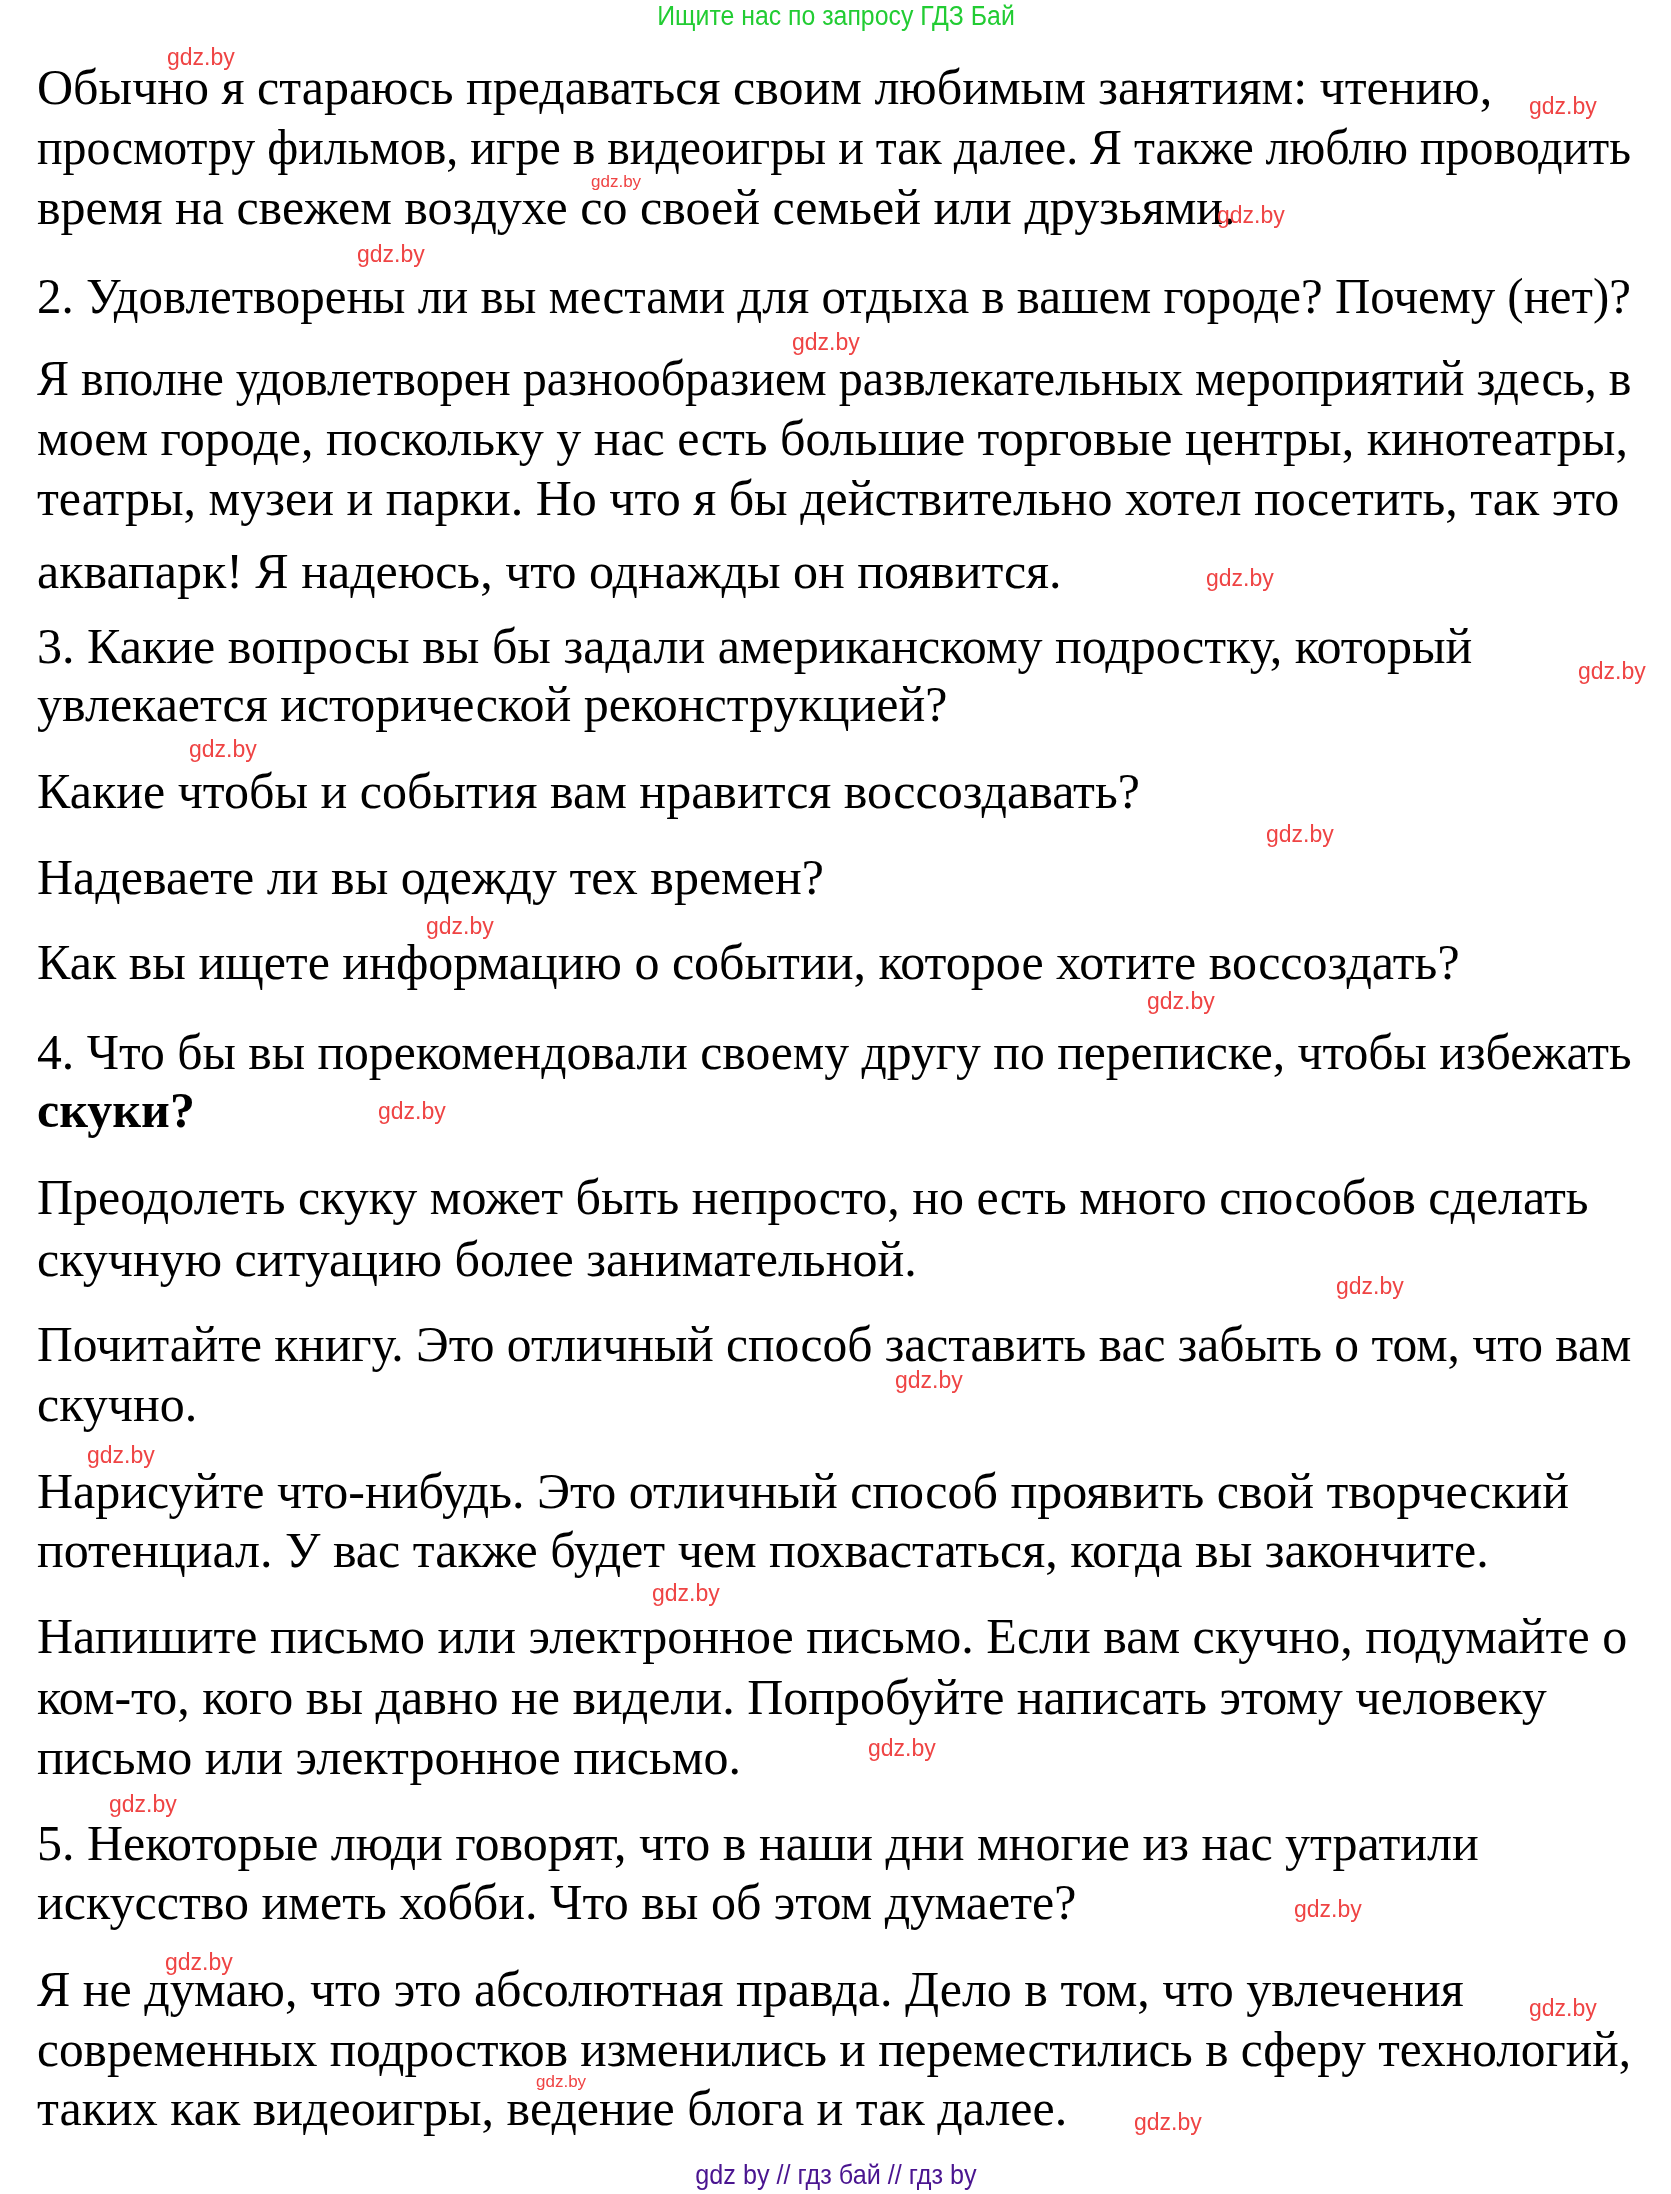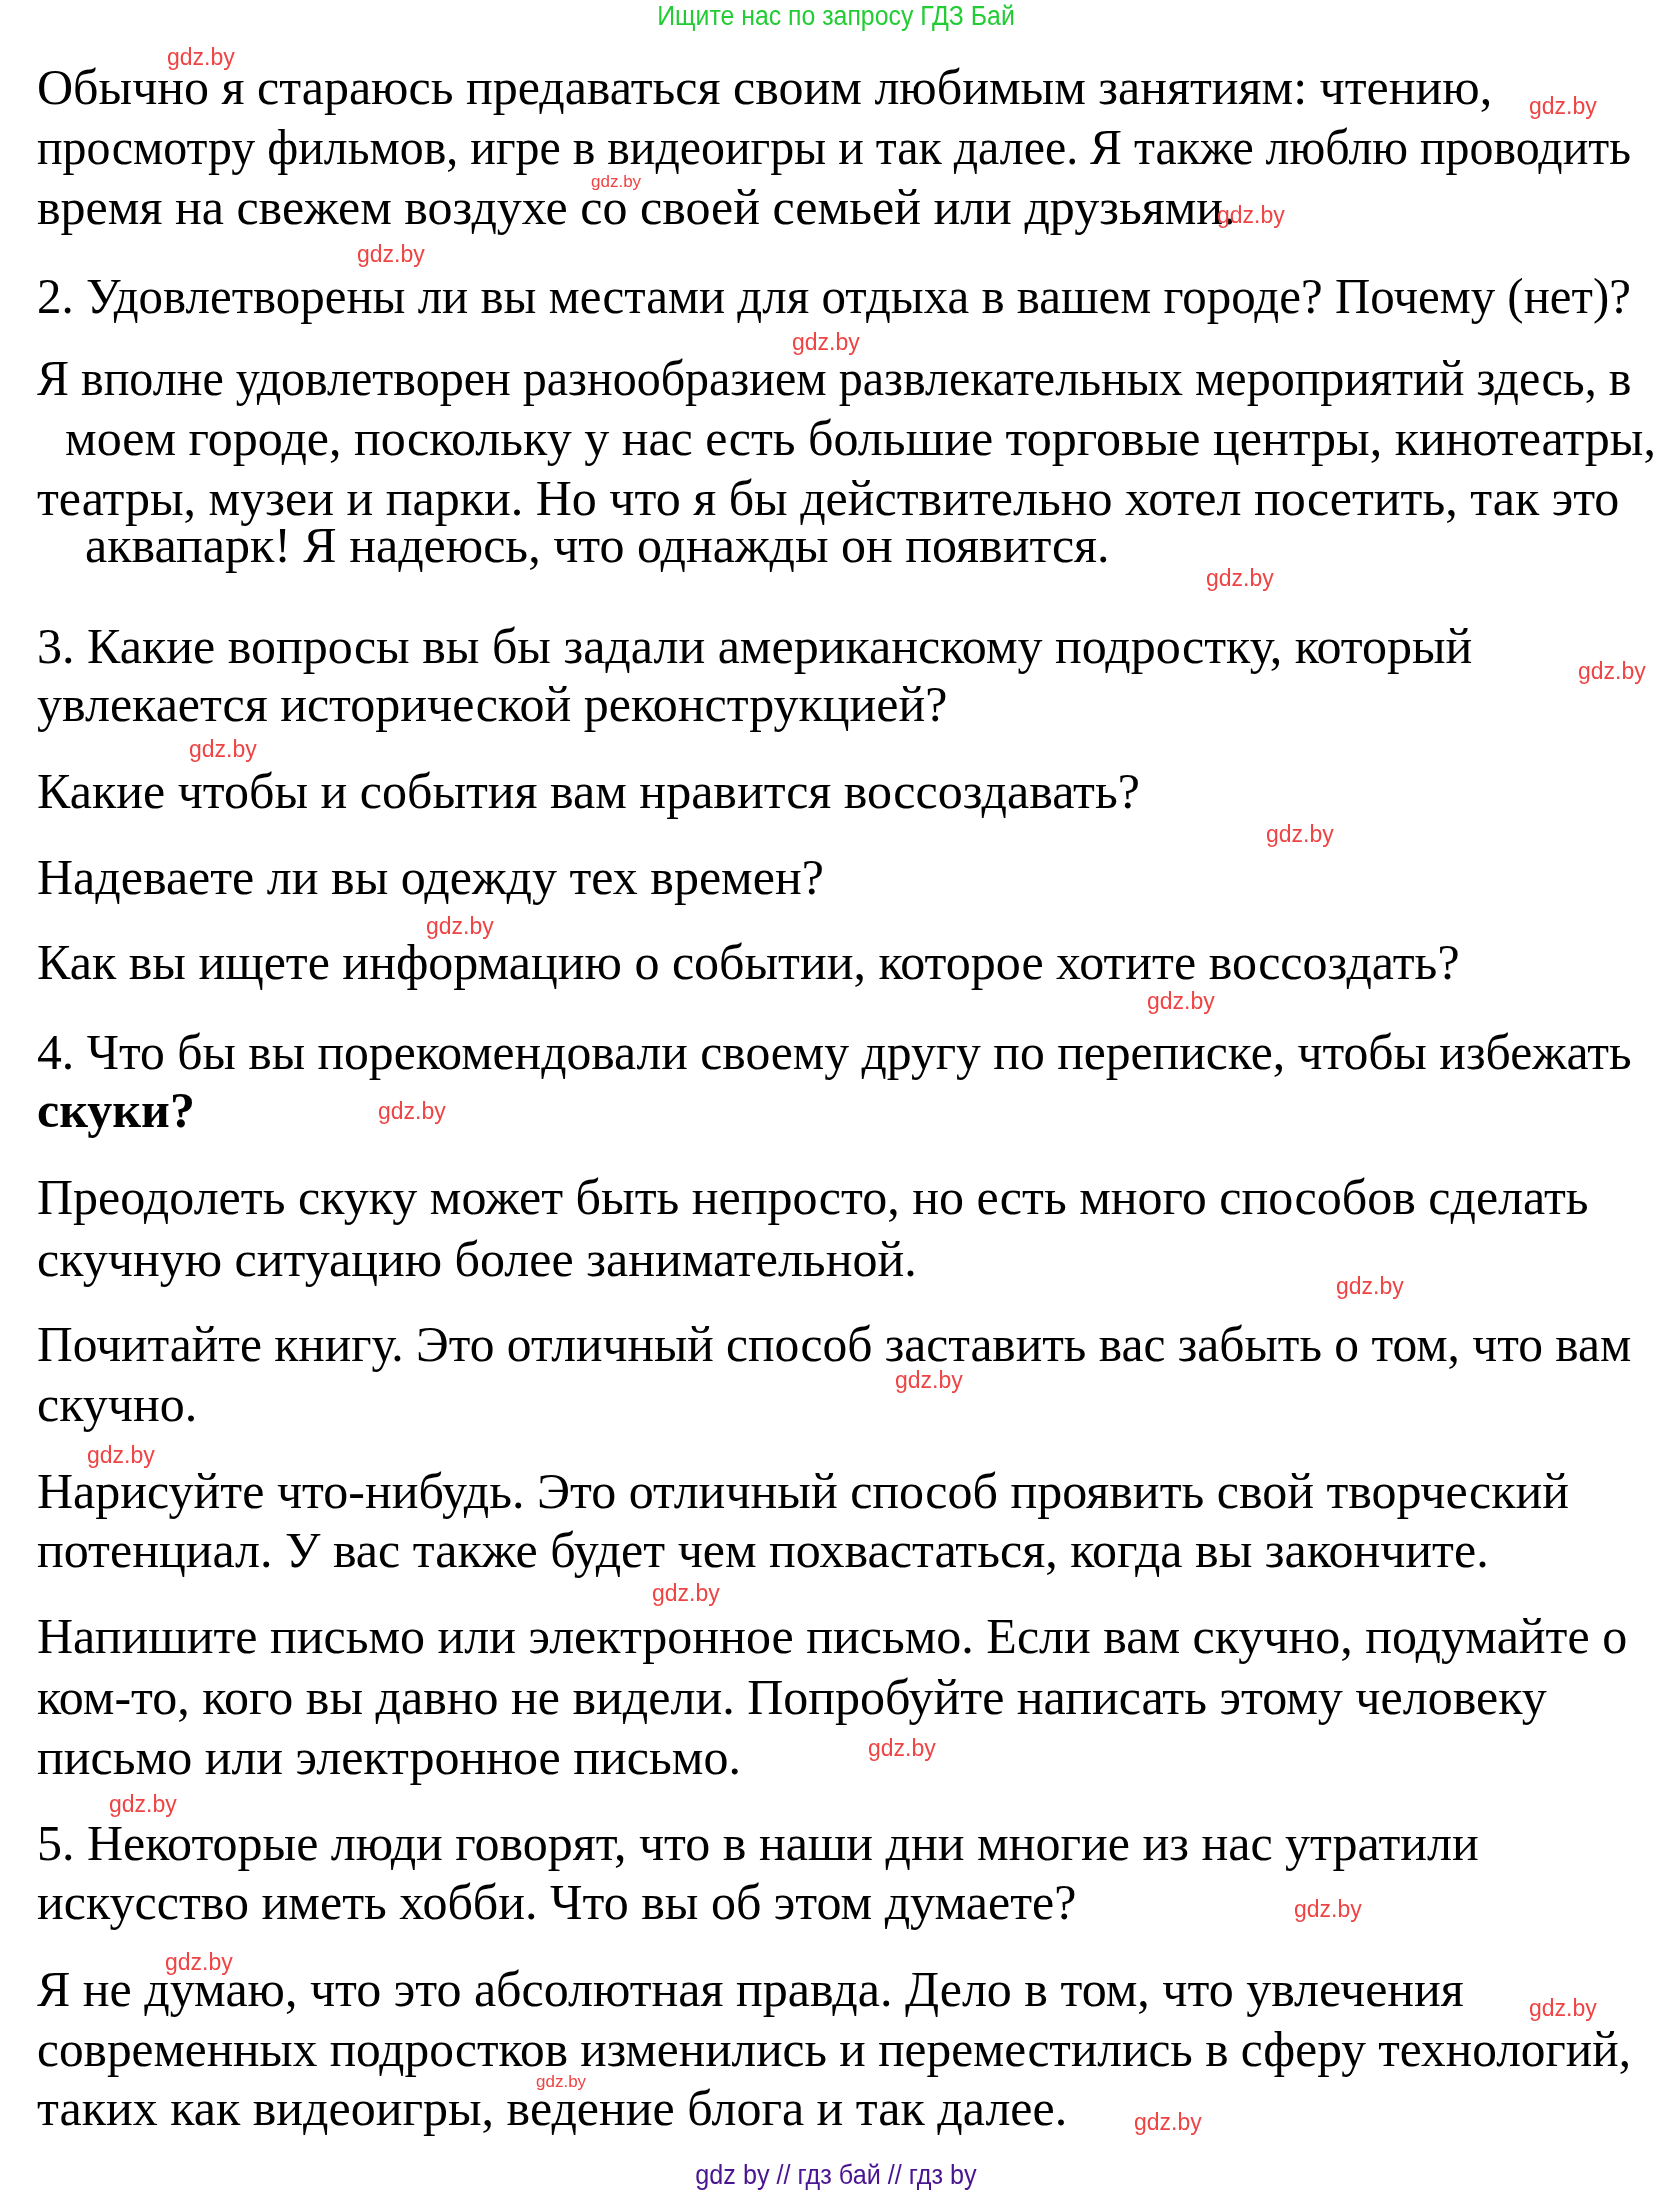"моем городе, поскольку у нас" div.line { margin-left: 28px -> none }
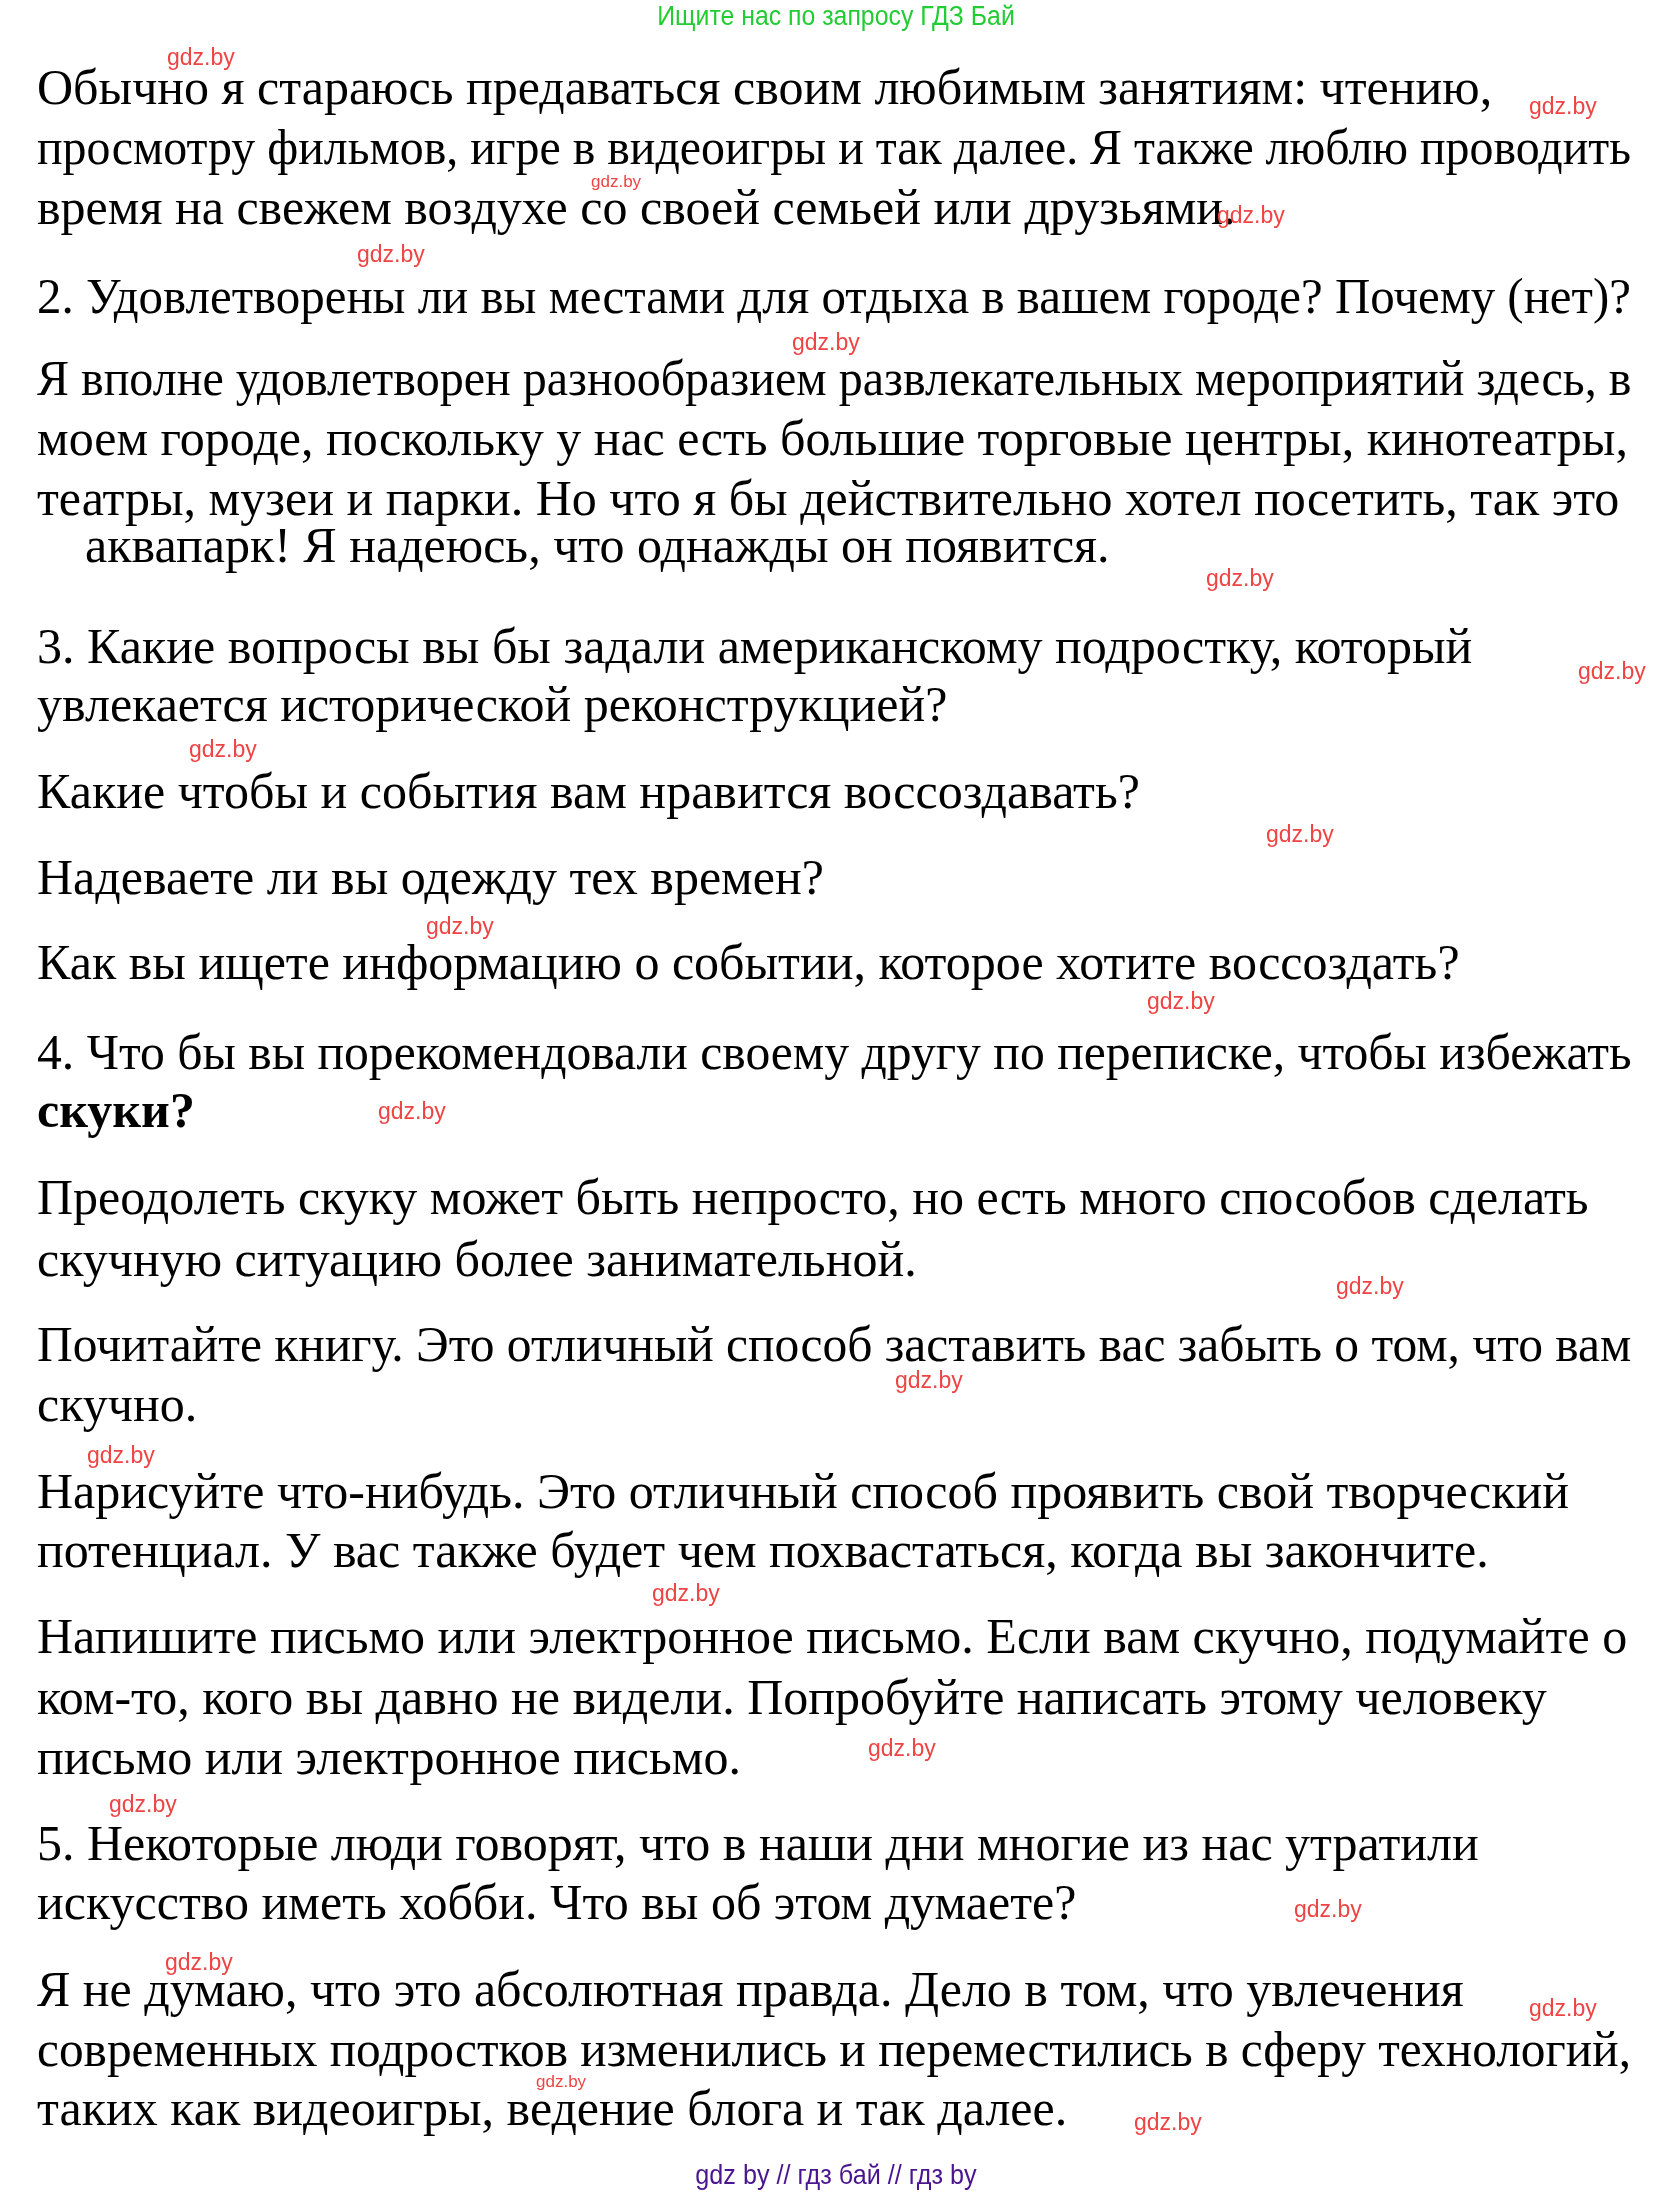"аквапарк! Я надеюсь, что однажды" div.line { margin-left: 48px -> none; top: 520px -> 546px }
